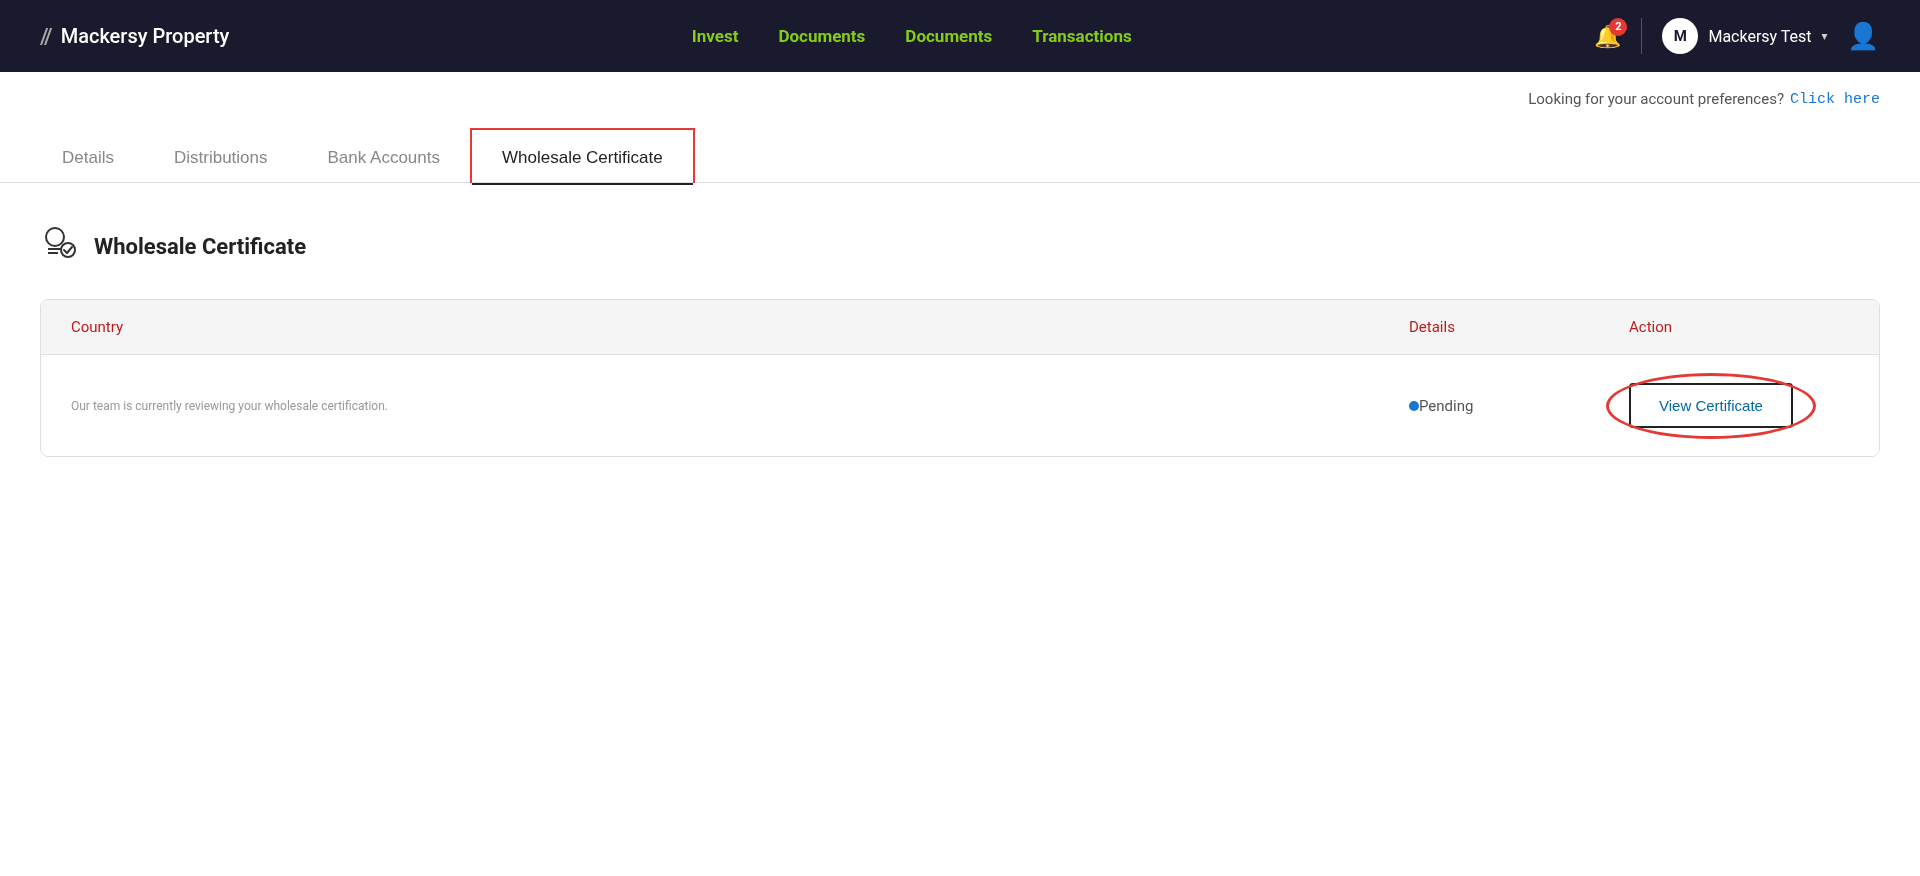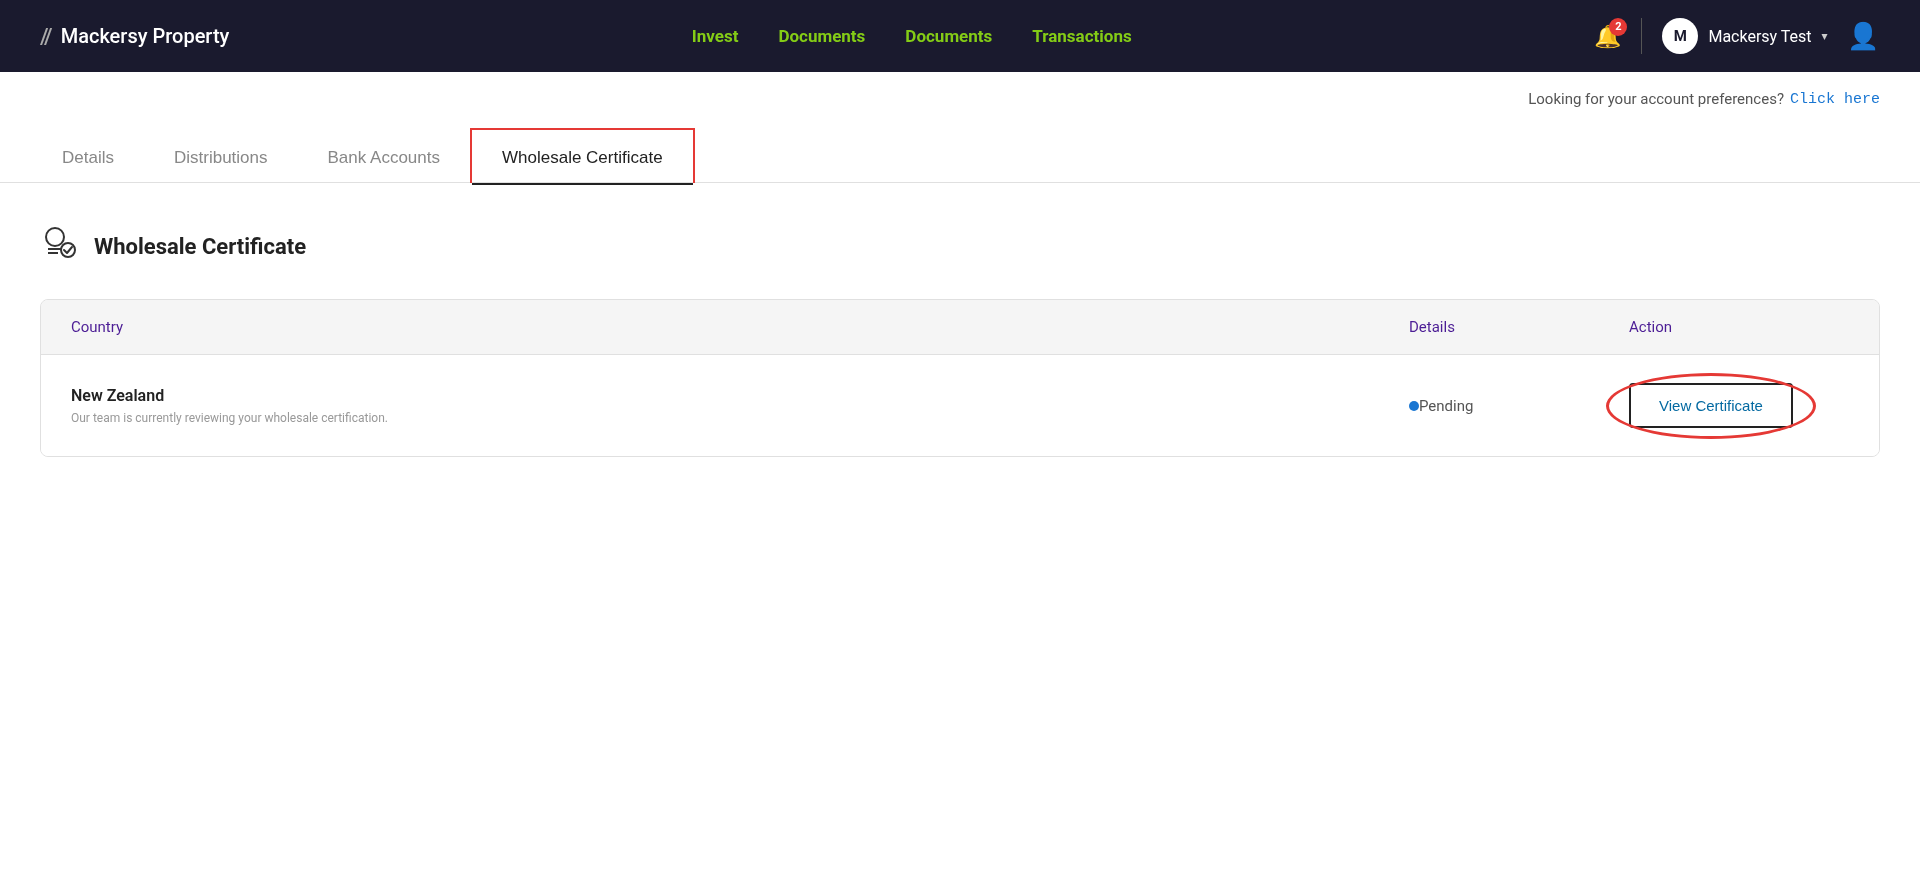"Country" .table-header-cell { color: #4c1d95 -> #b91c1c }
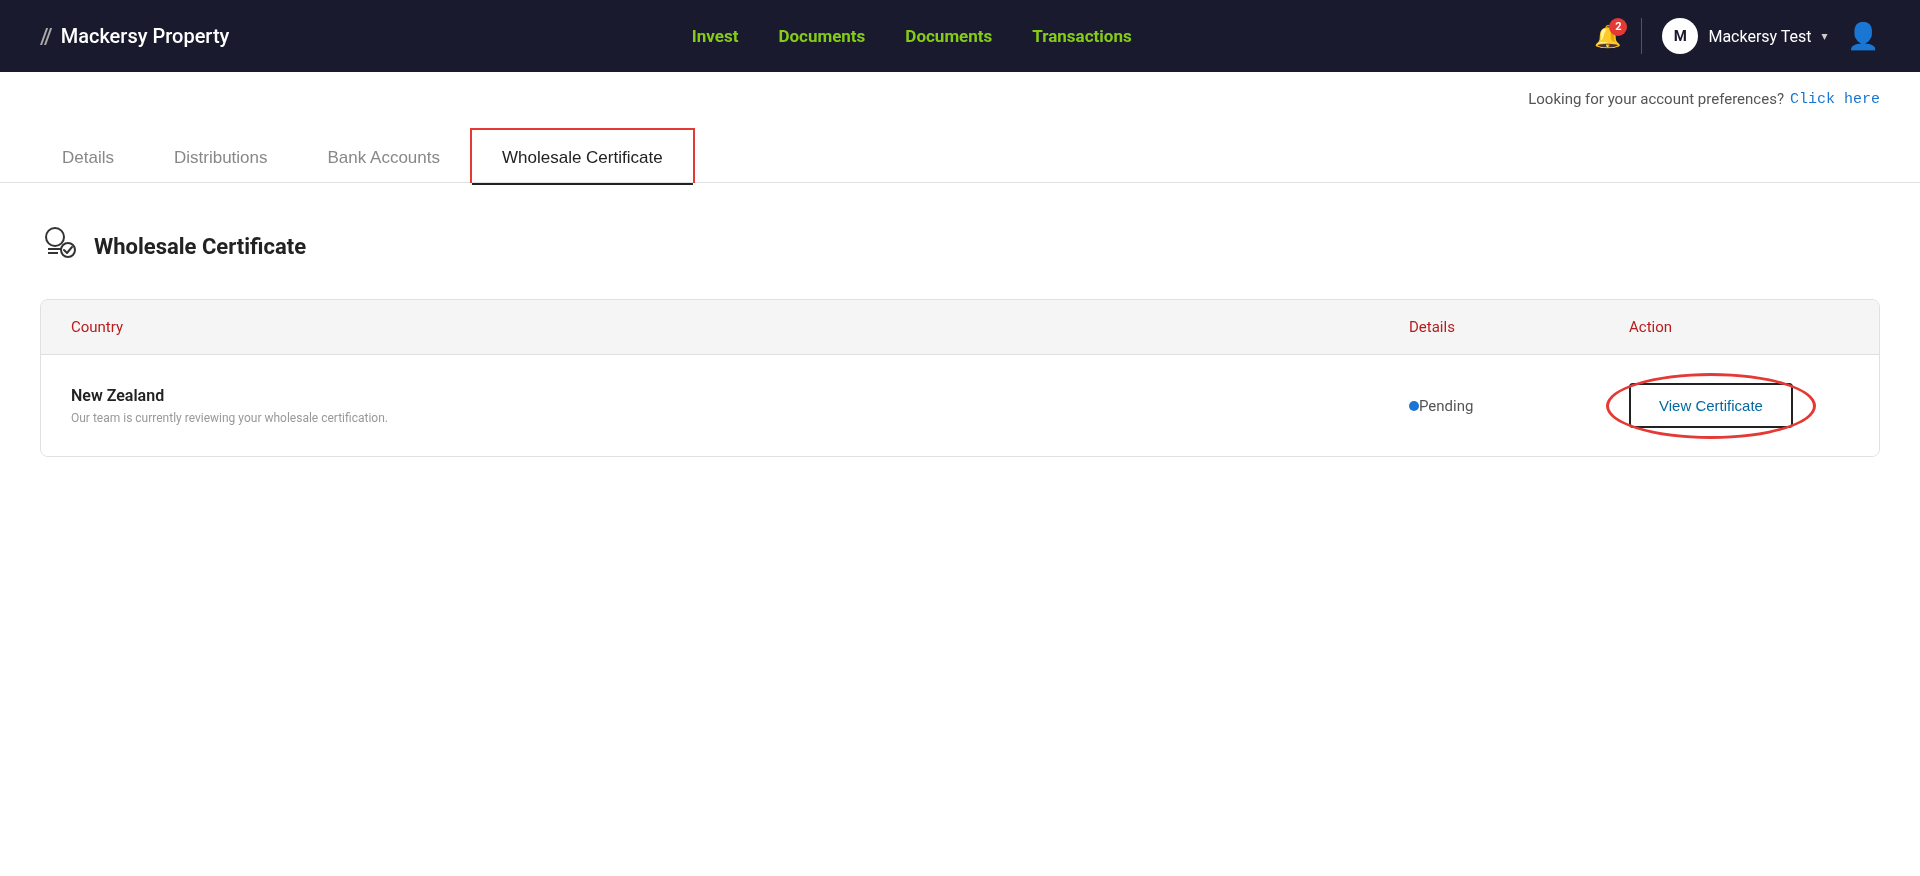"New Zealand" div.country-name { html: <div>New Zealand</div> -> none }
